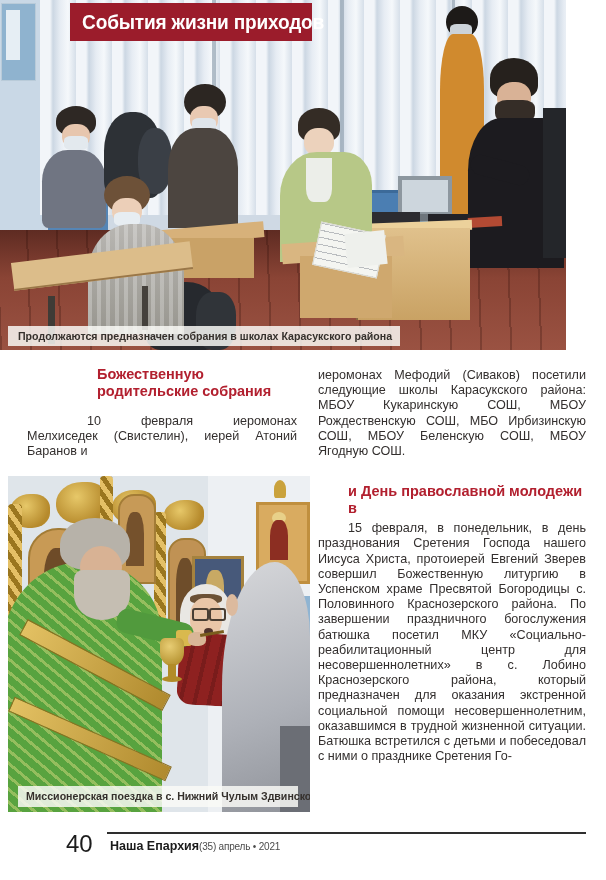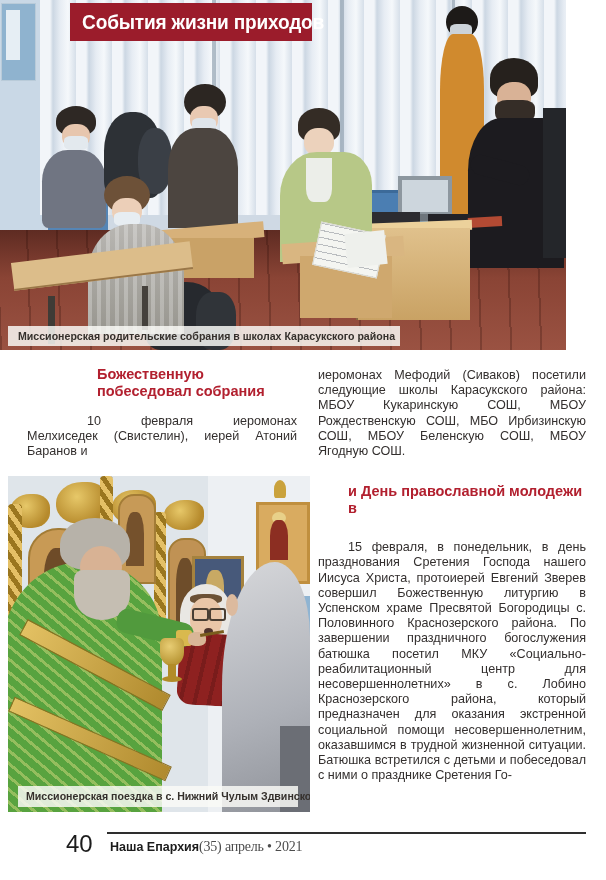"Миссионерская родительские собрания в" div.photo-caption { text: Миссионерская родительские -> Продолжаются предназначен }
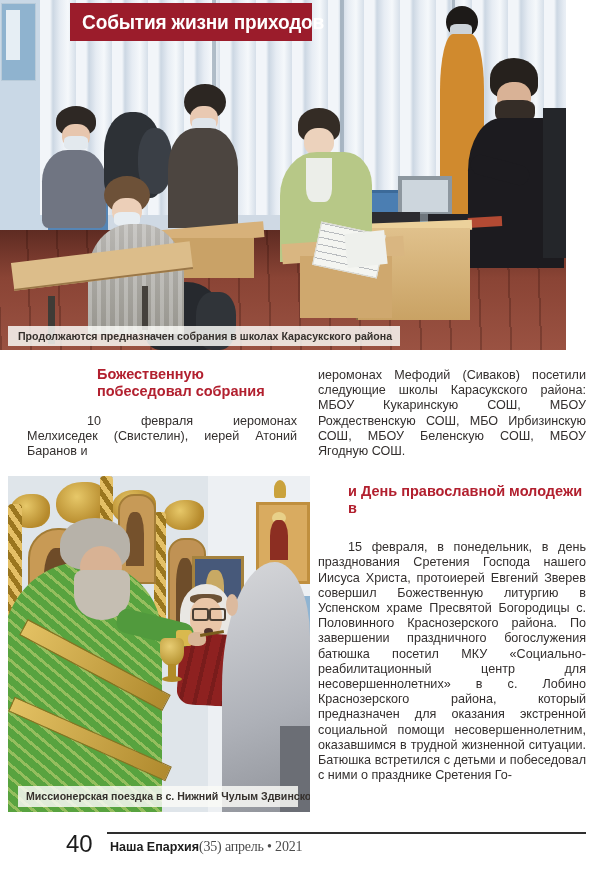"побеседовал собрания" div { text: побеседовал -> родительские }
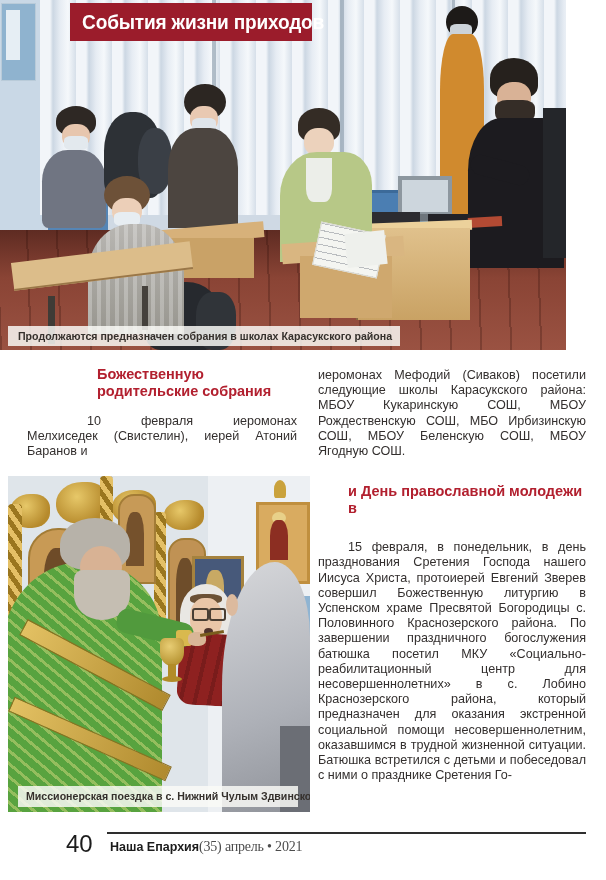"15 февраля, в понедельник, в" .p-article2 { margin-top: 23px -> 4px }
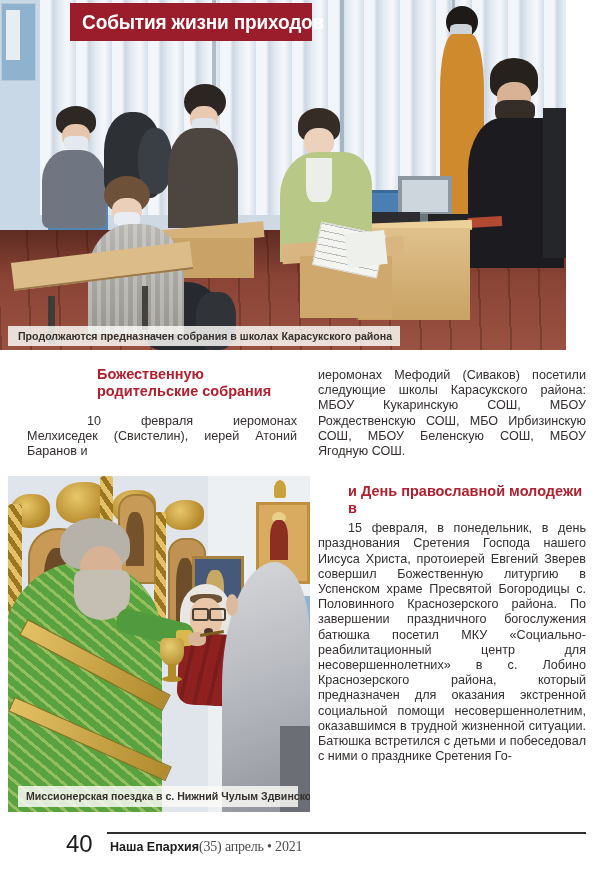"(35) апрель • 2021" .footer-line .issue { font-family: Liberation Serif, serif -> none; font-size: 14px -> 10px }
